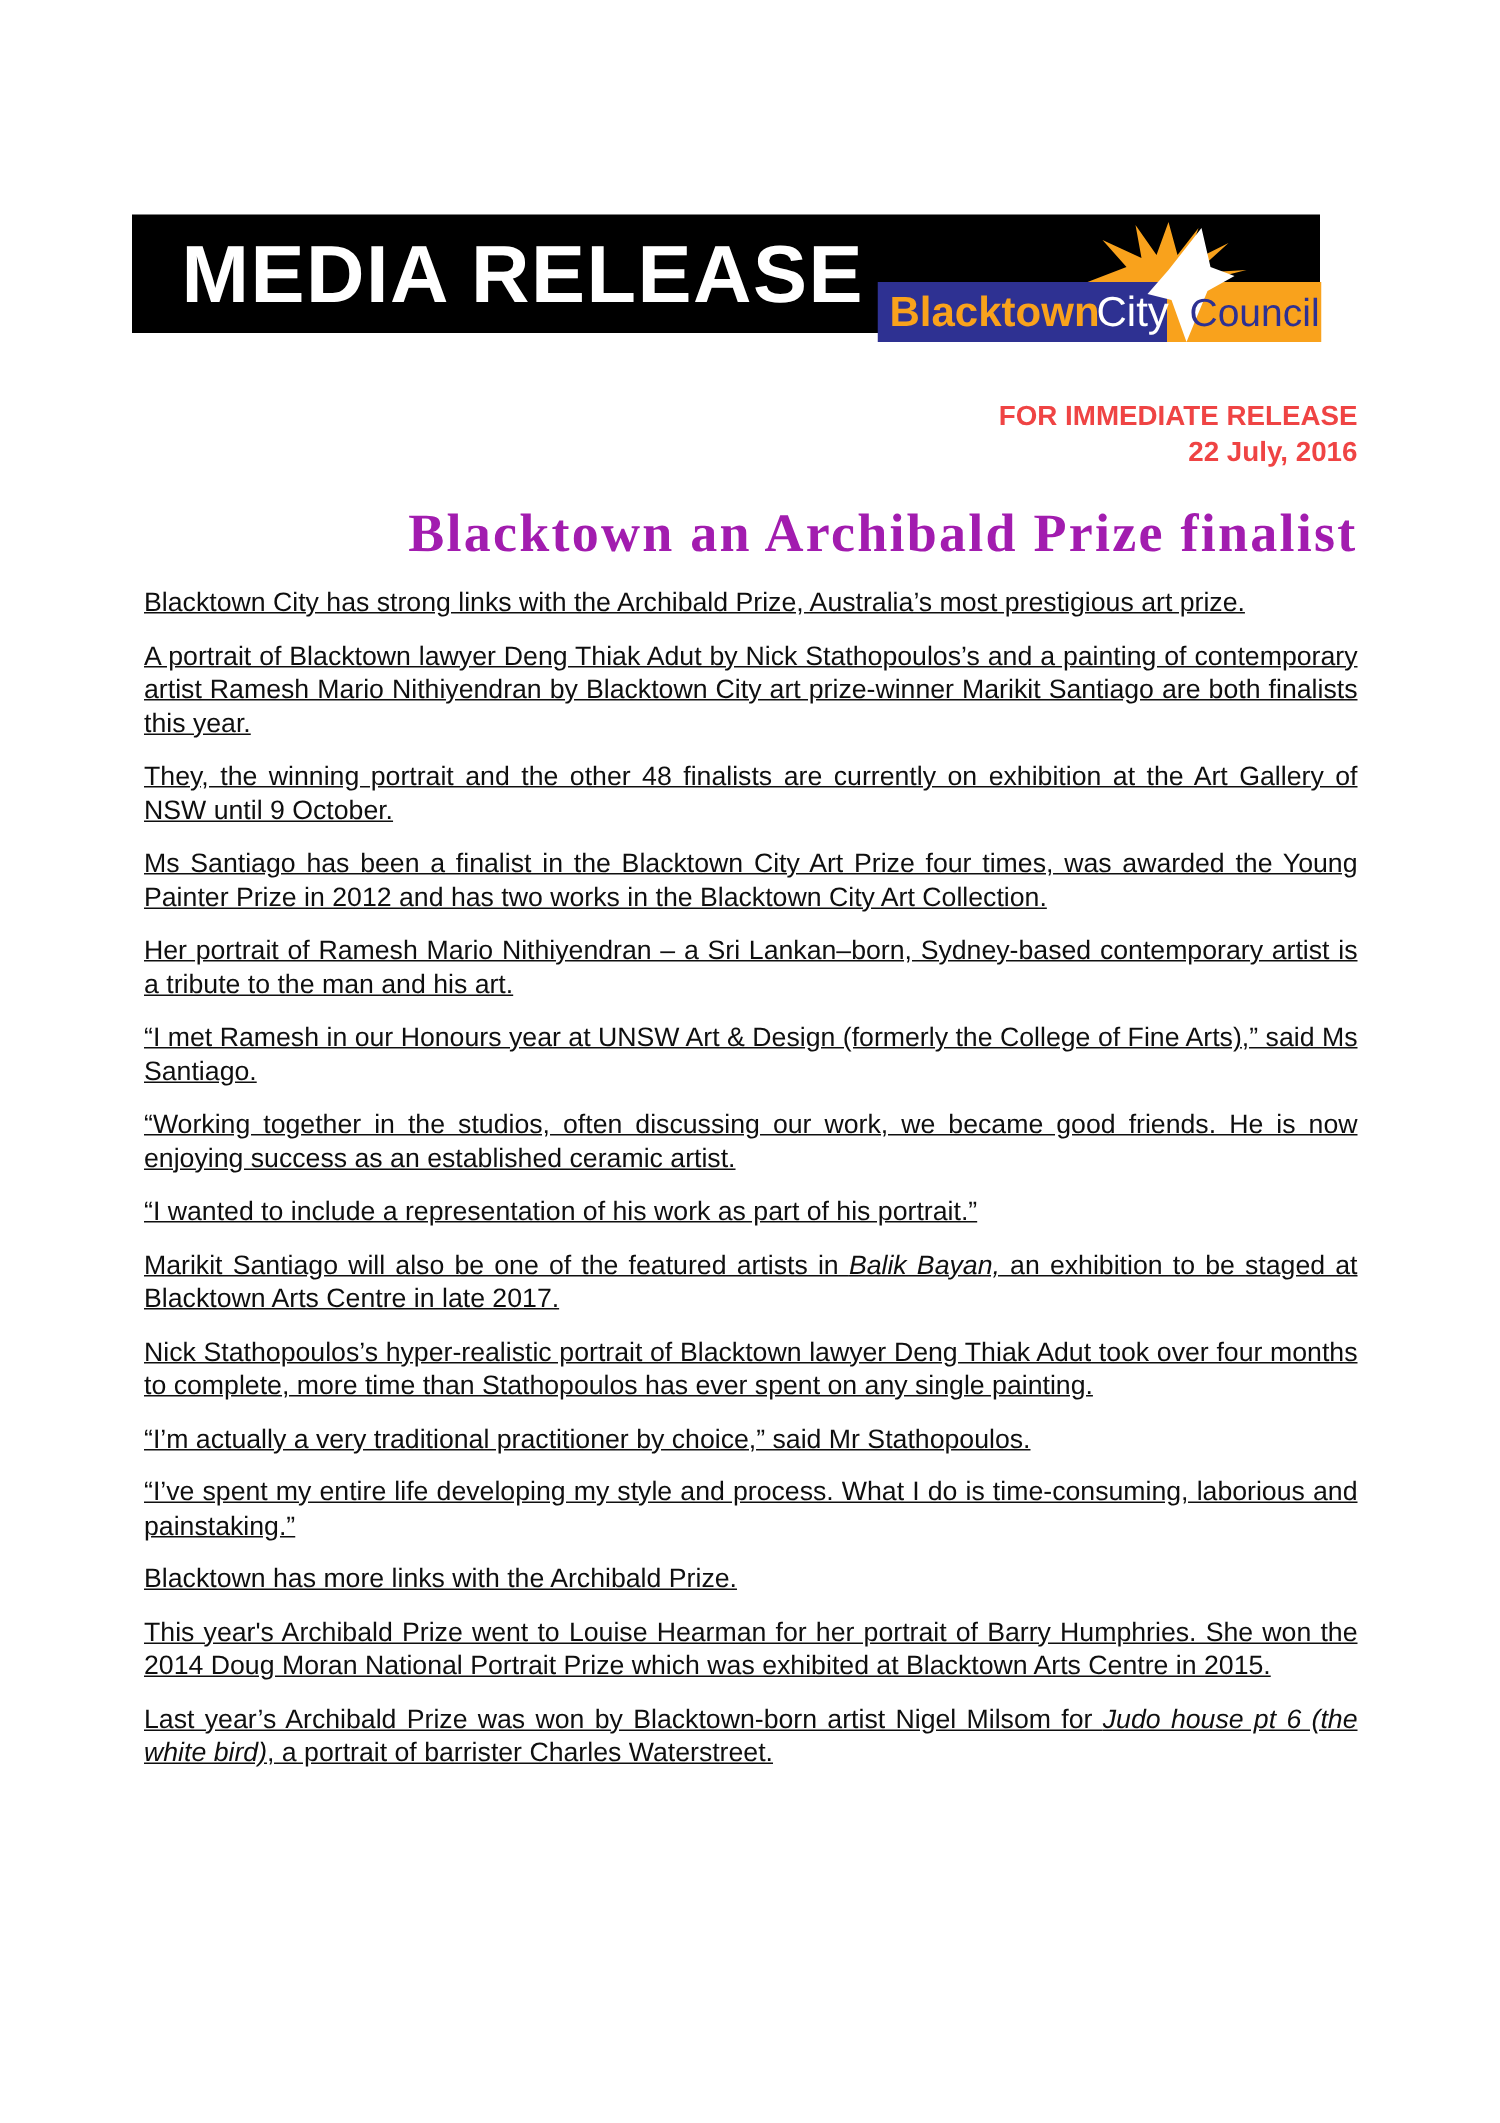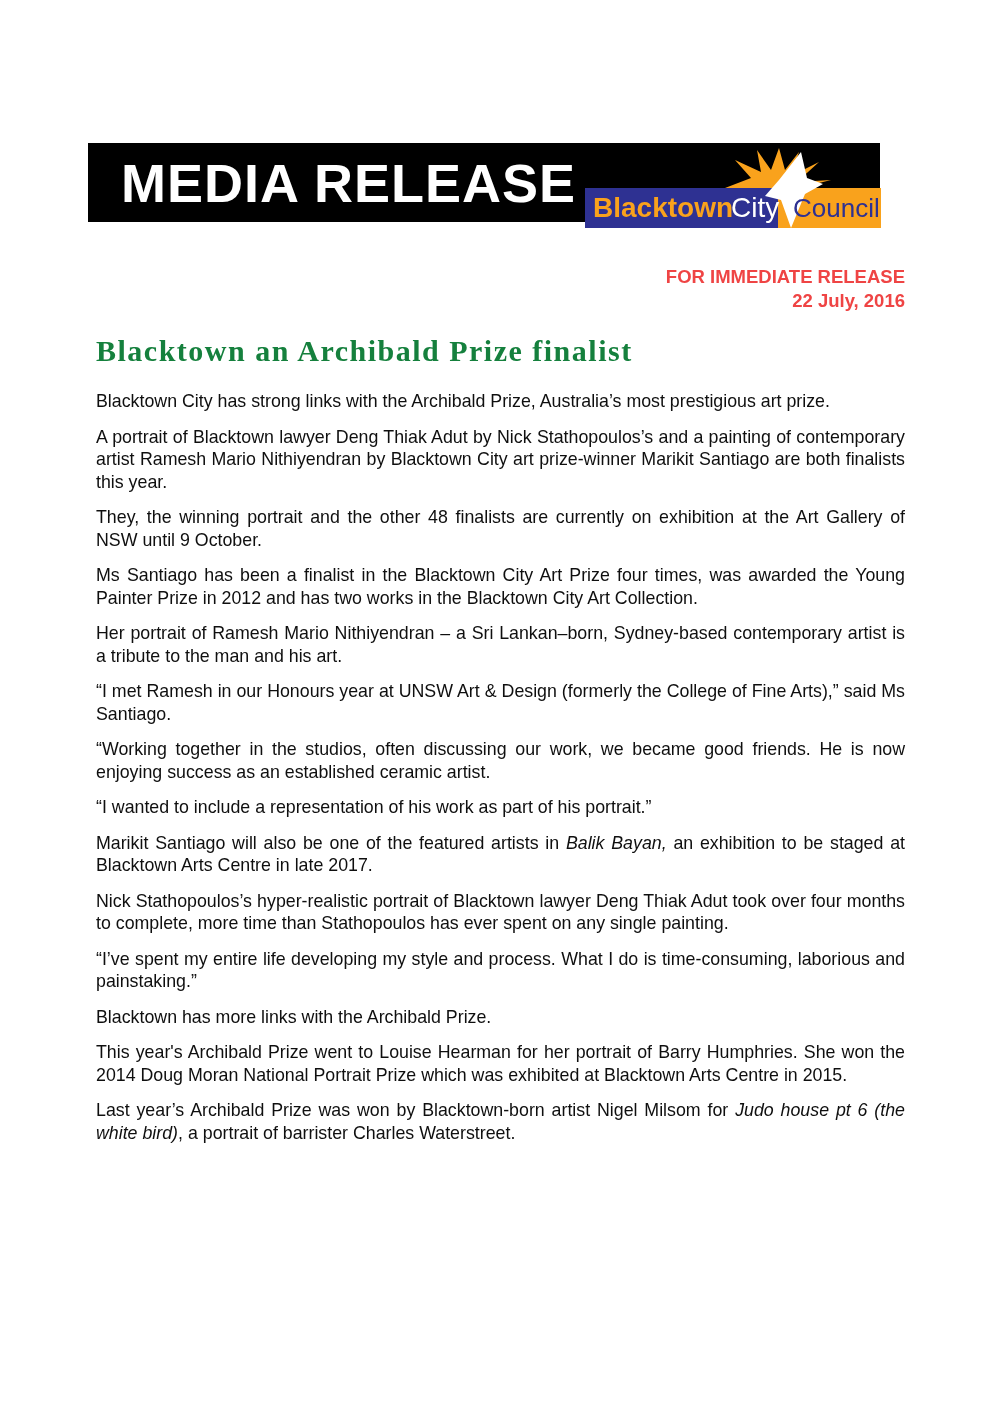"Blacktown an Archibald Prize finalist" .article-title { color: #15803d -> #a21caf; font-size: 30px -> 36px; text-align: left -> right }
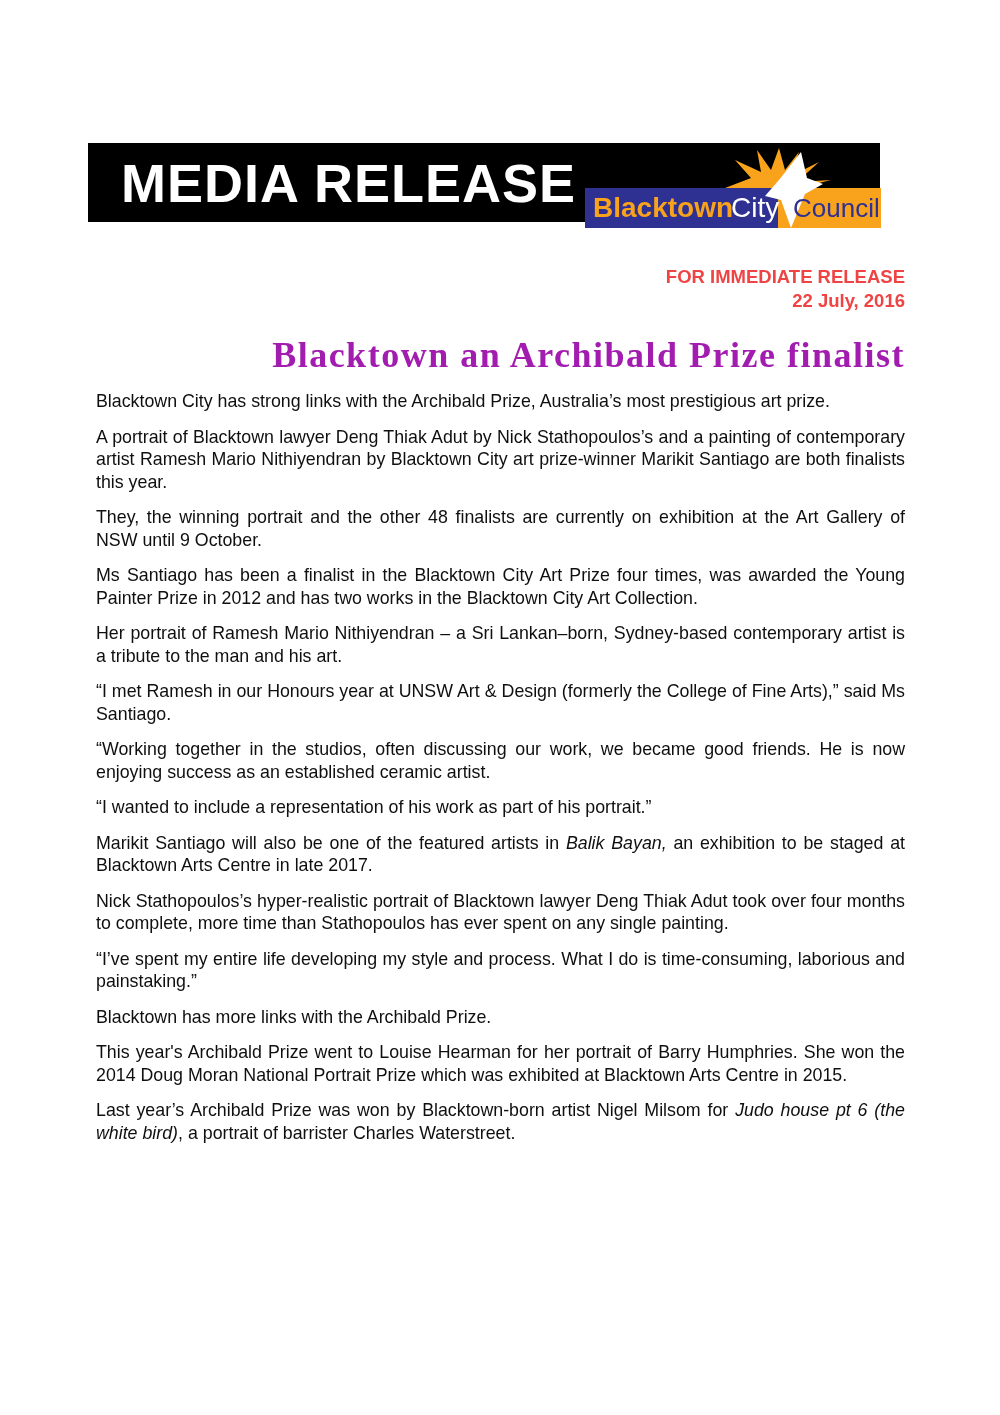"Blacktown City has strong links" .article-body { text-decoration: none -> underline }
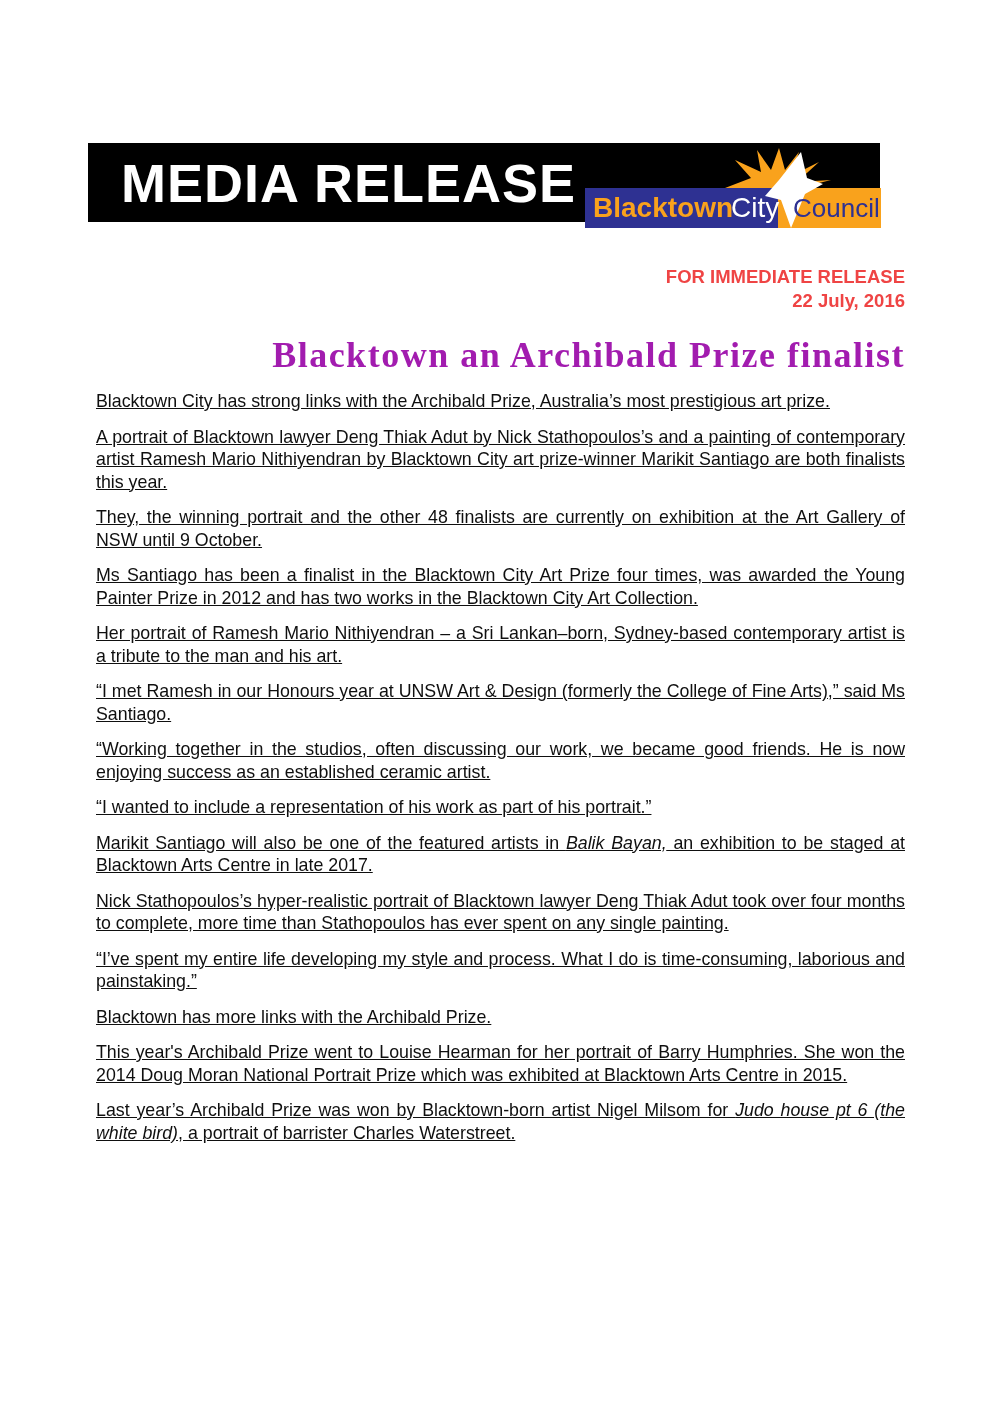"“I’m actually a very traditional" p { html: none -> <p><span>“I’m actually a very traditional practitioner by choice,” said Mr Stathopoulos.</span></p> }
